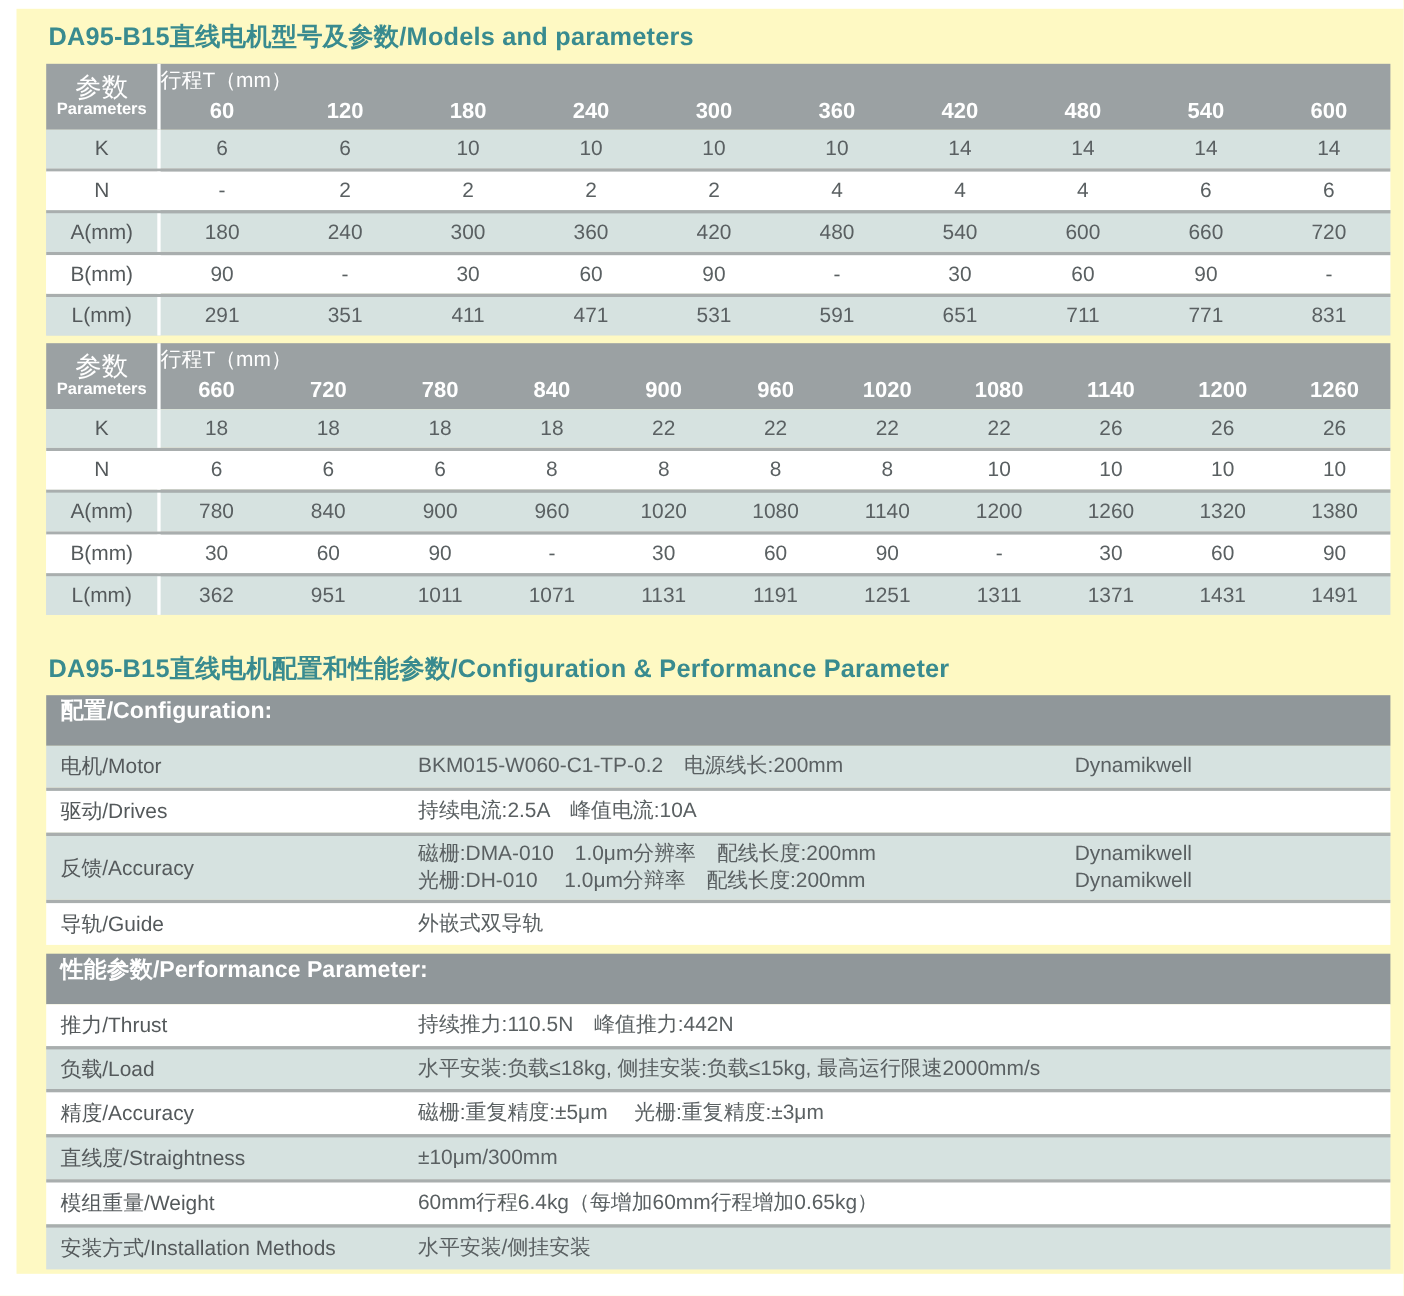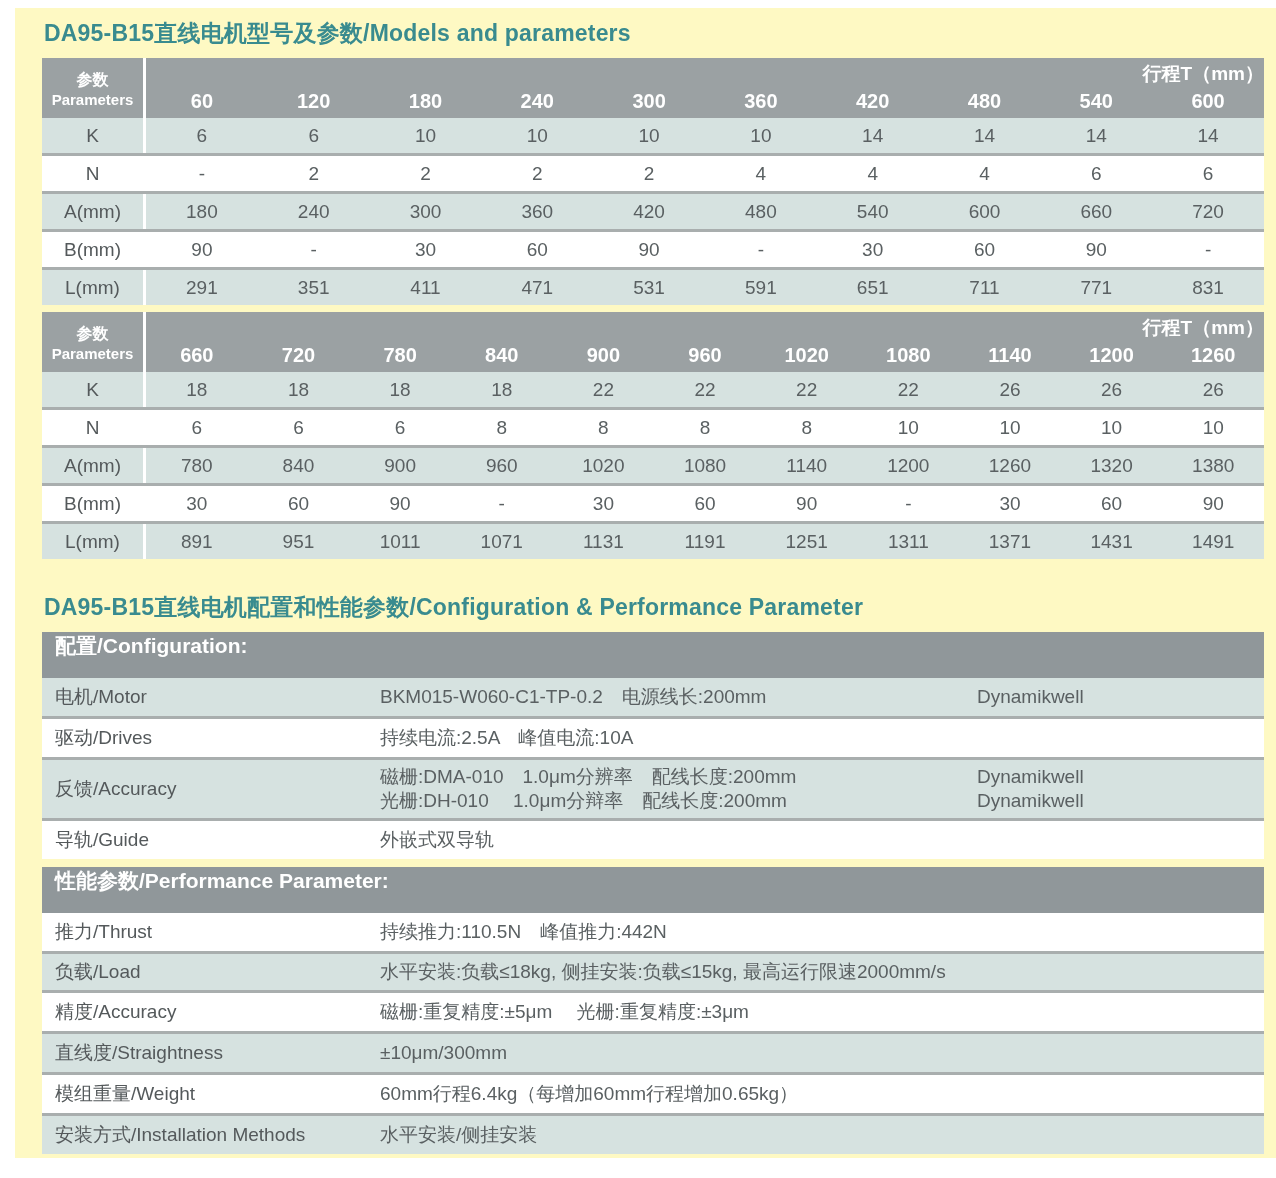"参数" .corner-cn { font-size: 16px -> 24px; font-weight: bold -> normal }
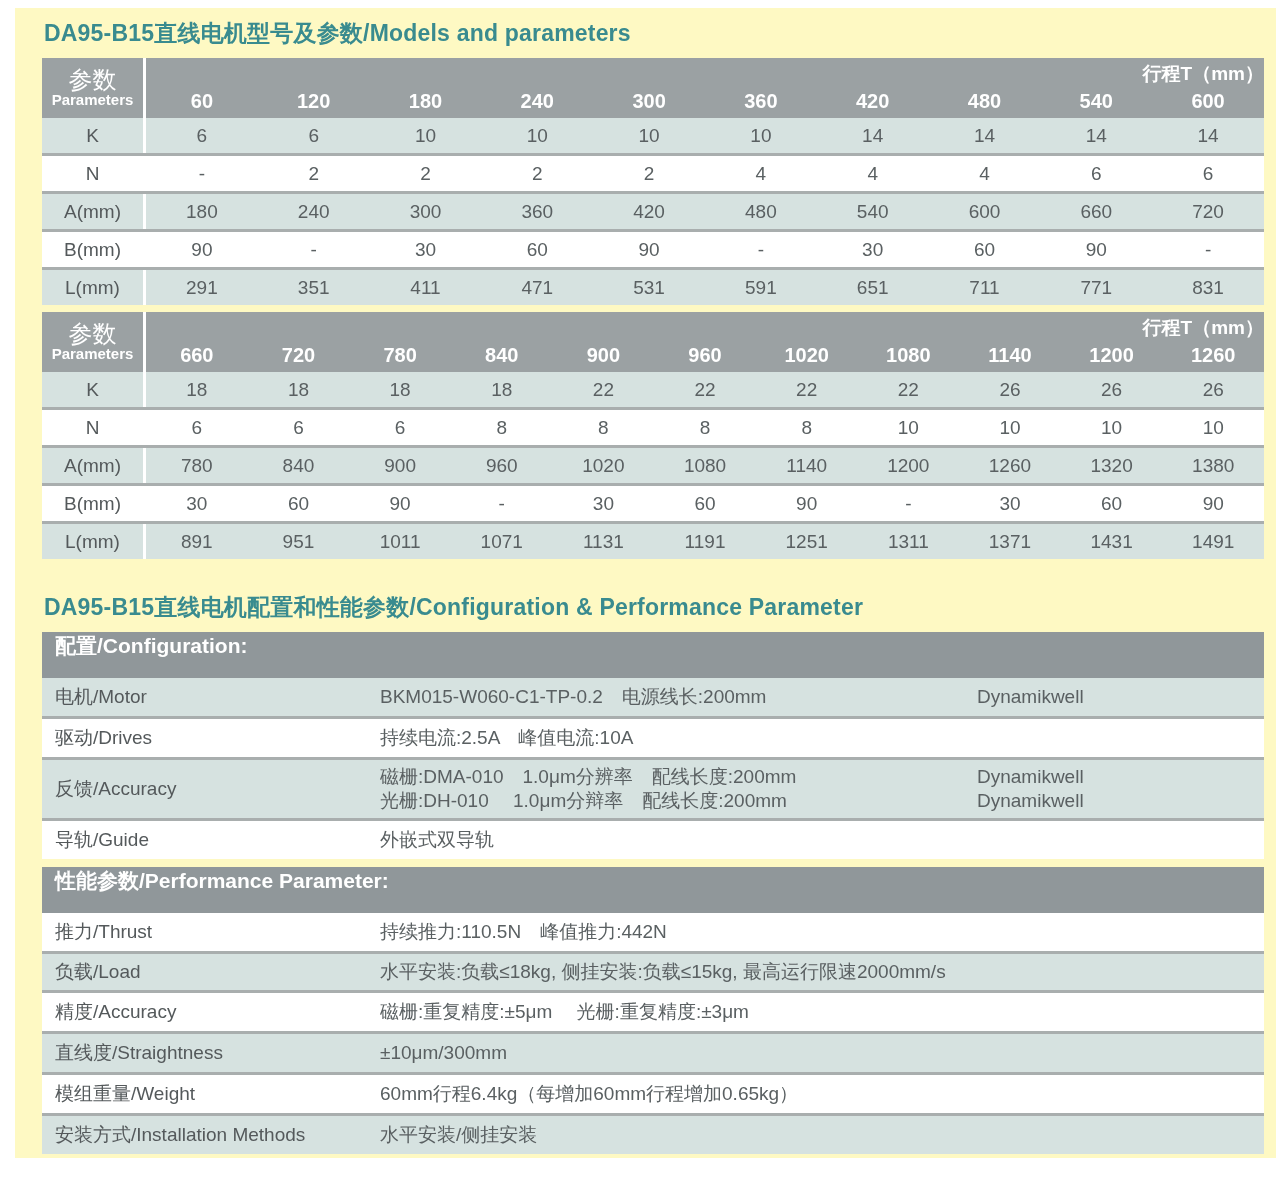"行程T（mm）" .t-span { font-weight: bold -> normal; padding-left: 36px -> none; text-align: right -> left }
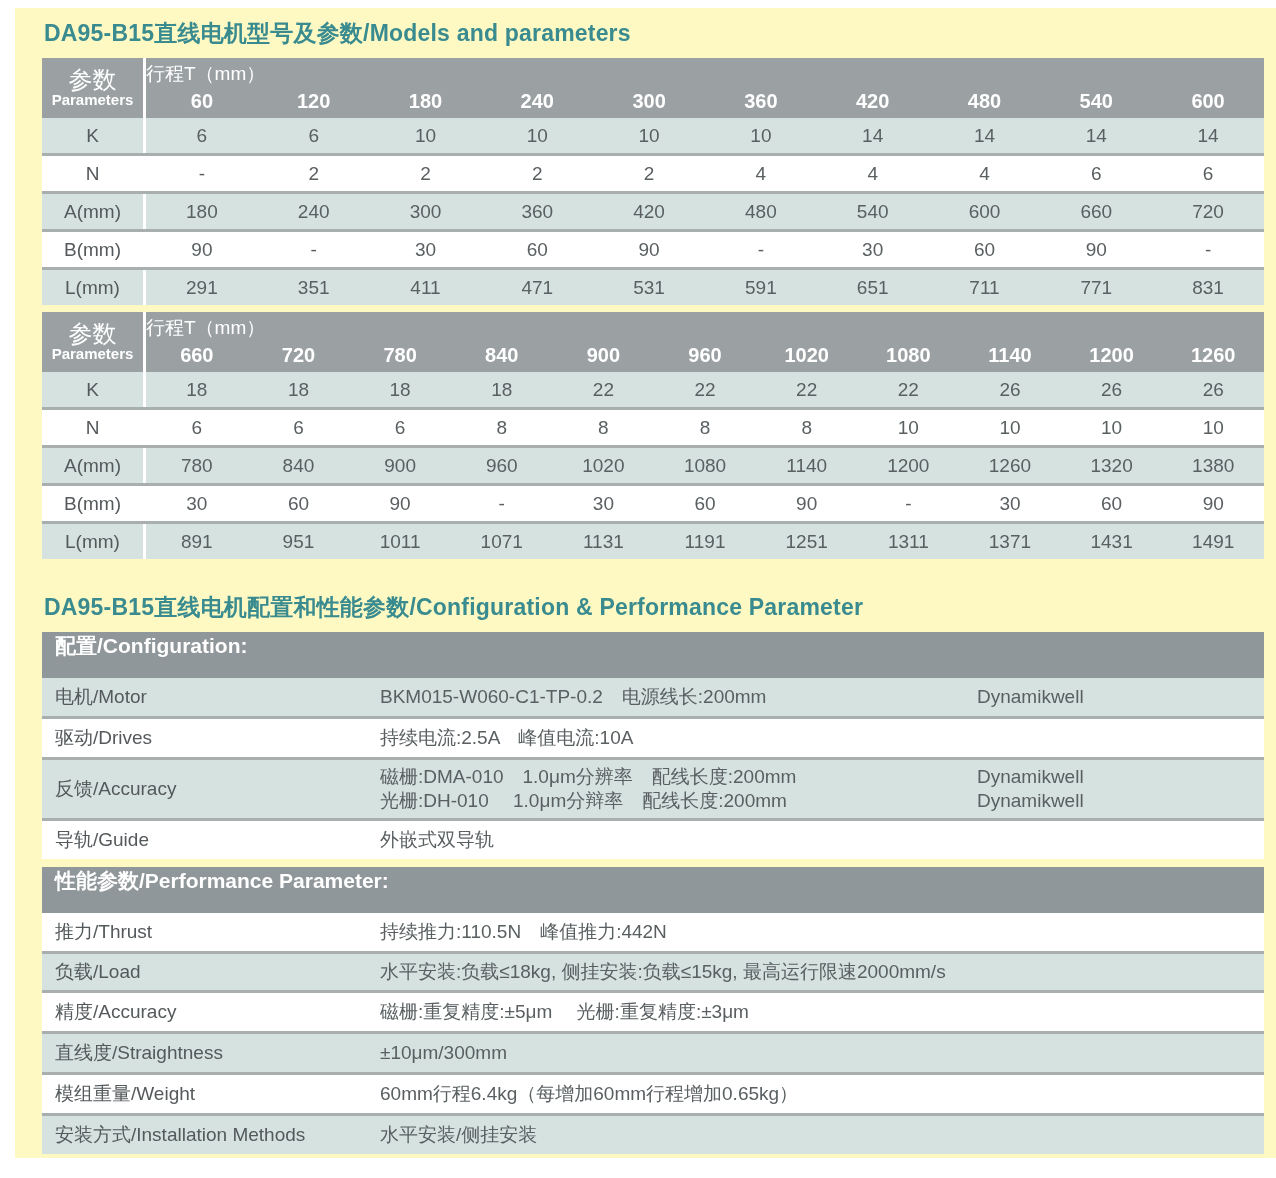"891" div.t-cell { text: 891 -> 362 }
